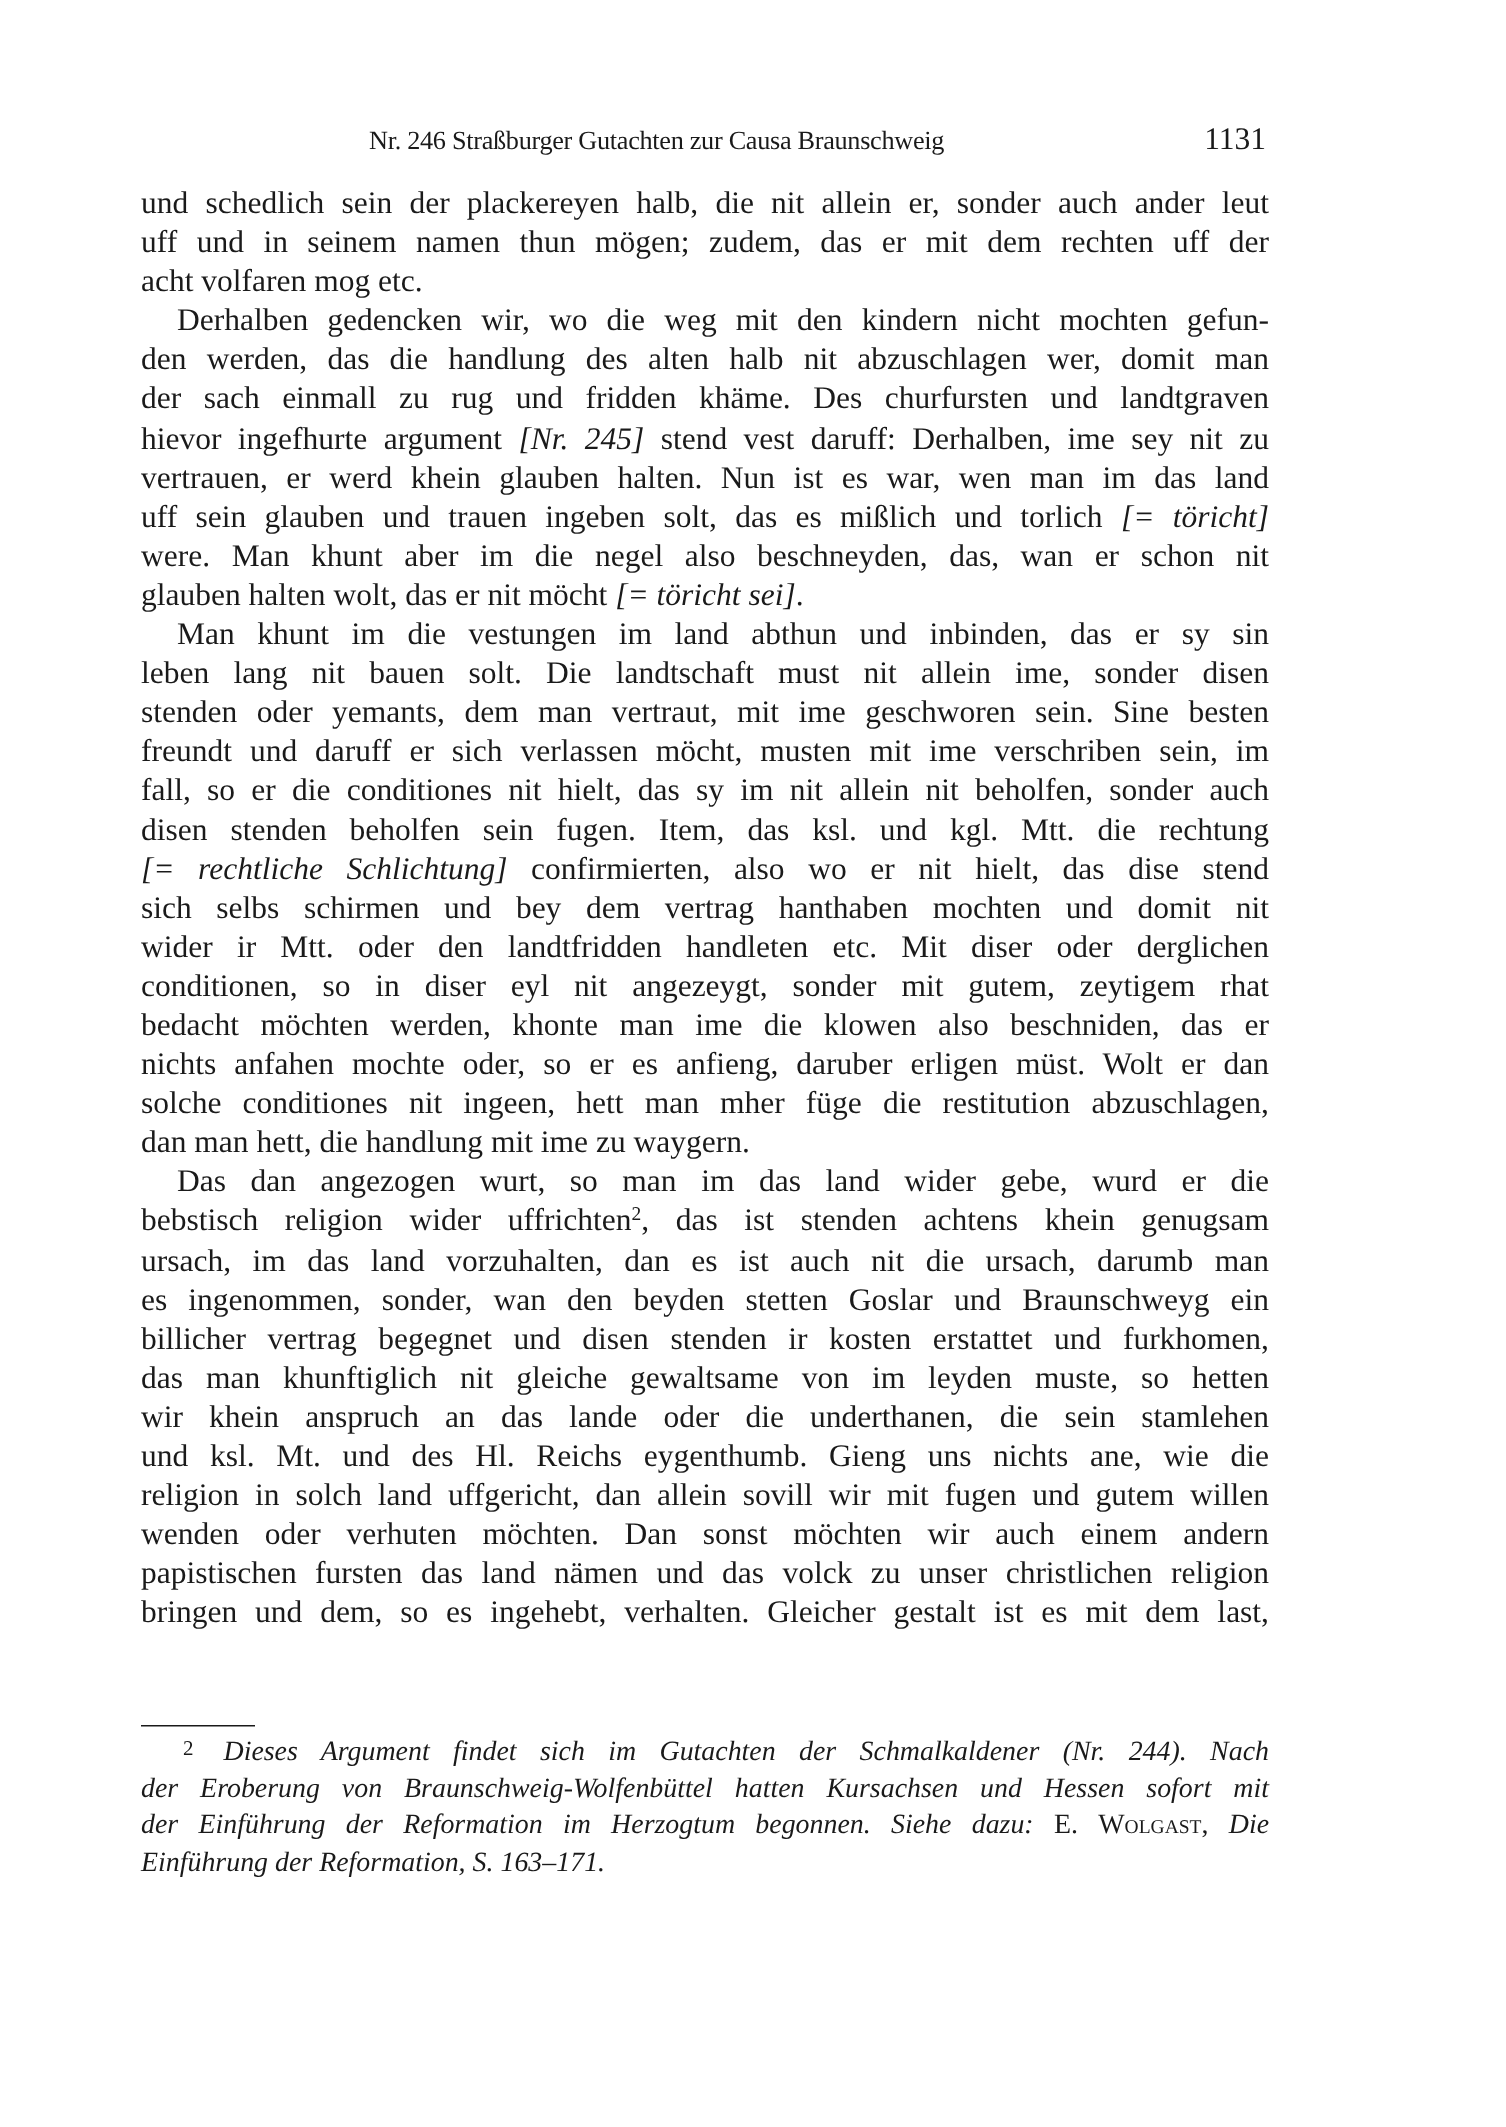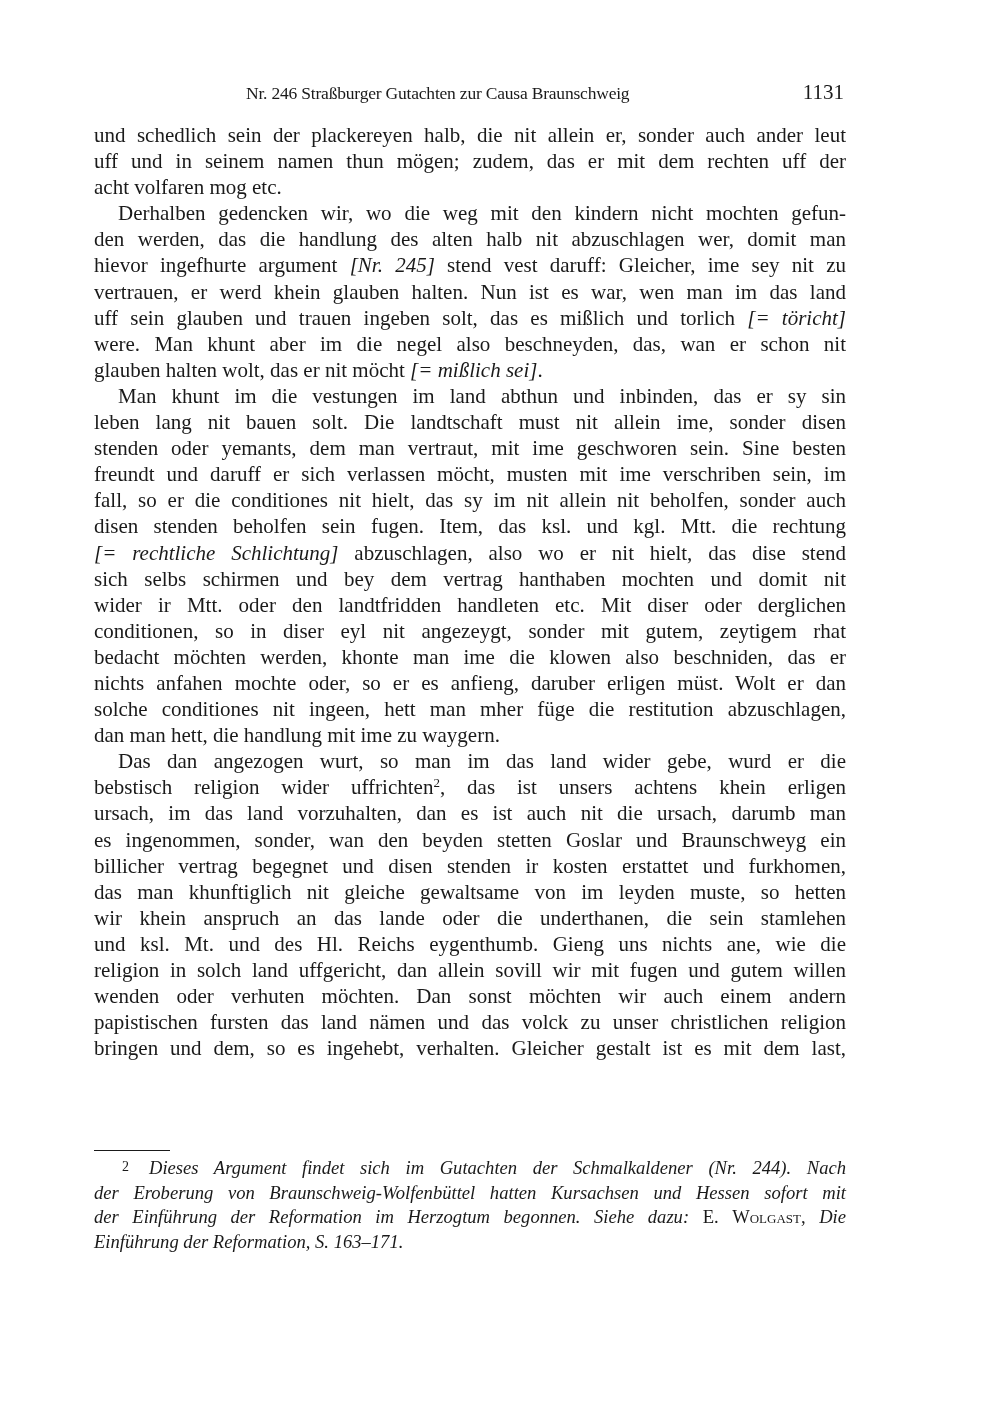"der sach einmall zu rug" span.line { html: none -> <span>der sach einmall zu rug und fridden khäme. Des churfursten und landtgraven</span> }
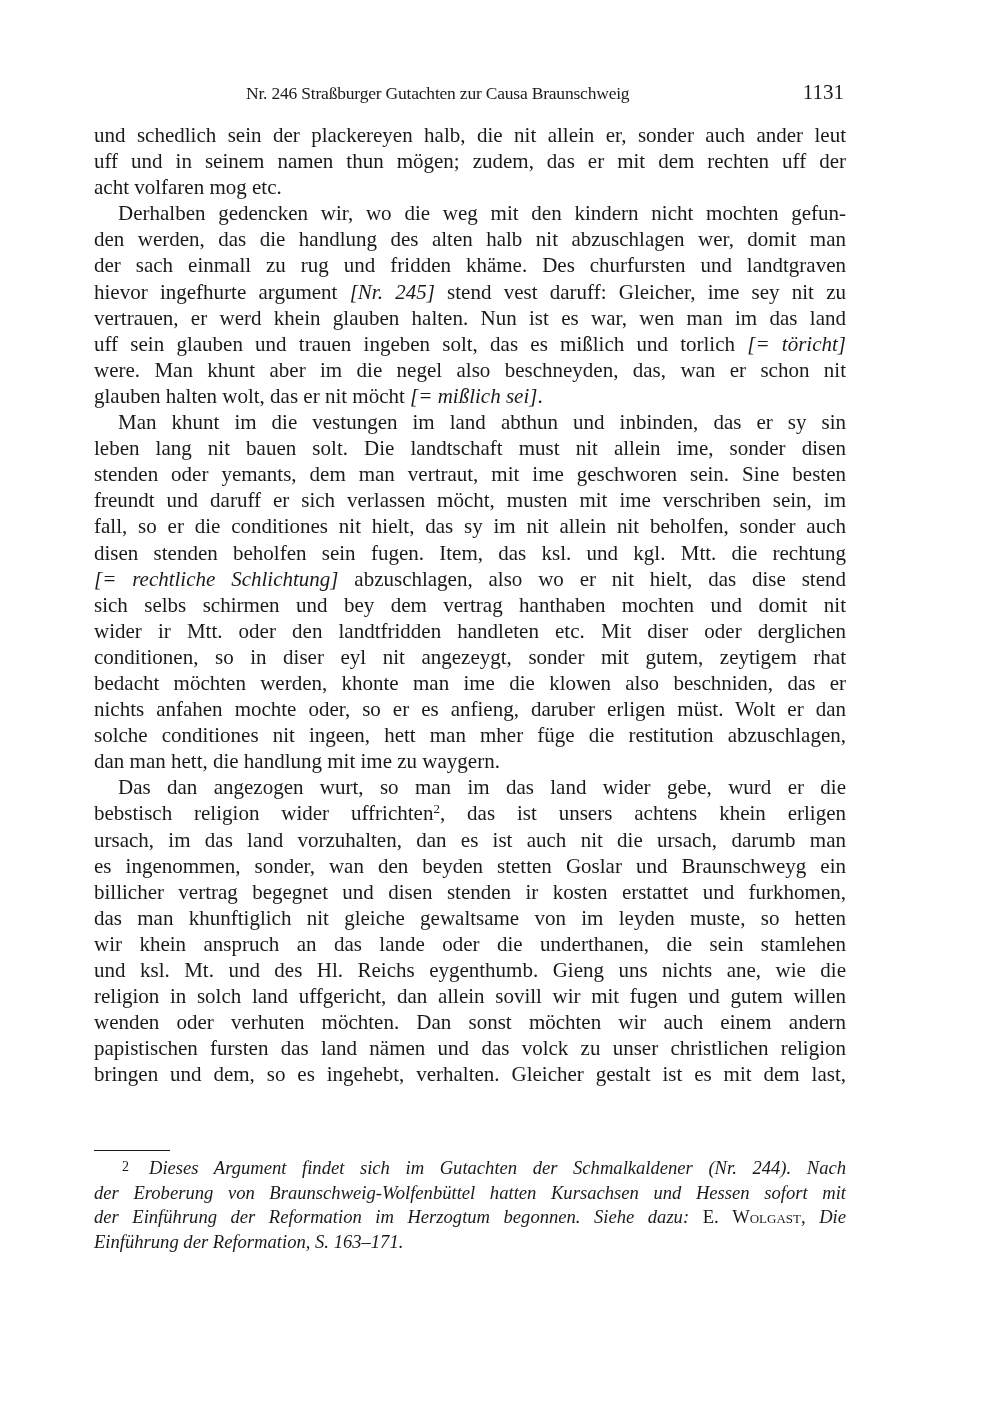"stend vest daruff: Gleicher, ime" span { text: Gleicher -> Derhalben }
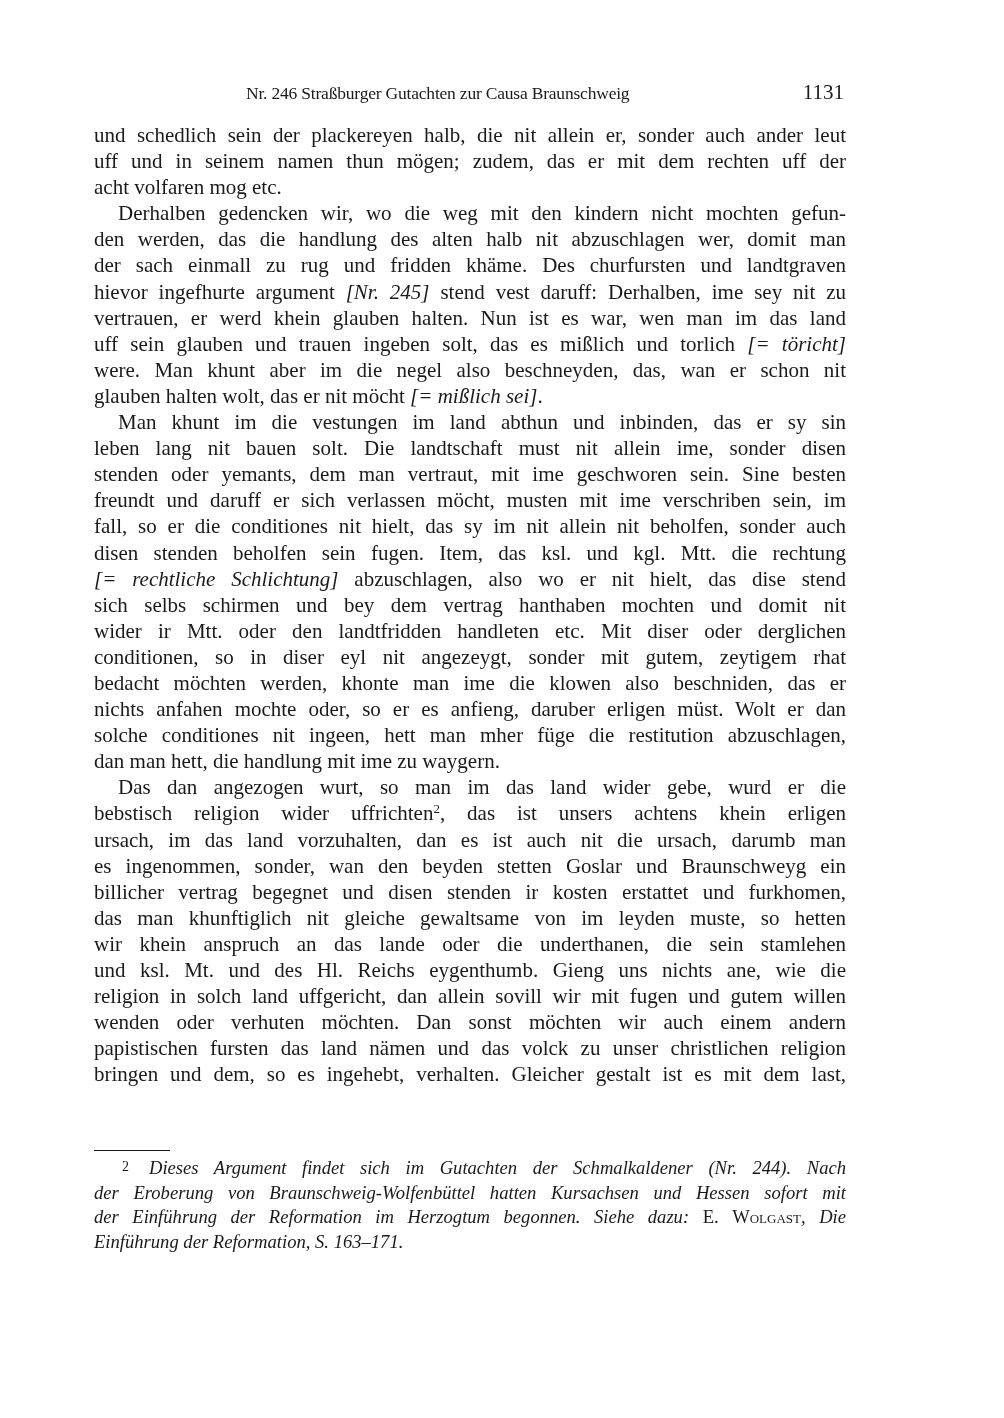"[= mißlich sei]" span.it { text: mißlich -> töricht }
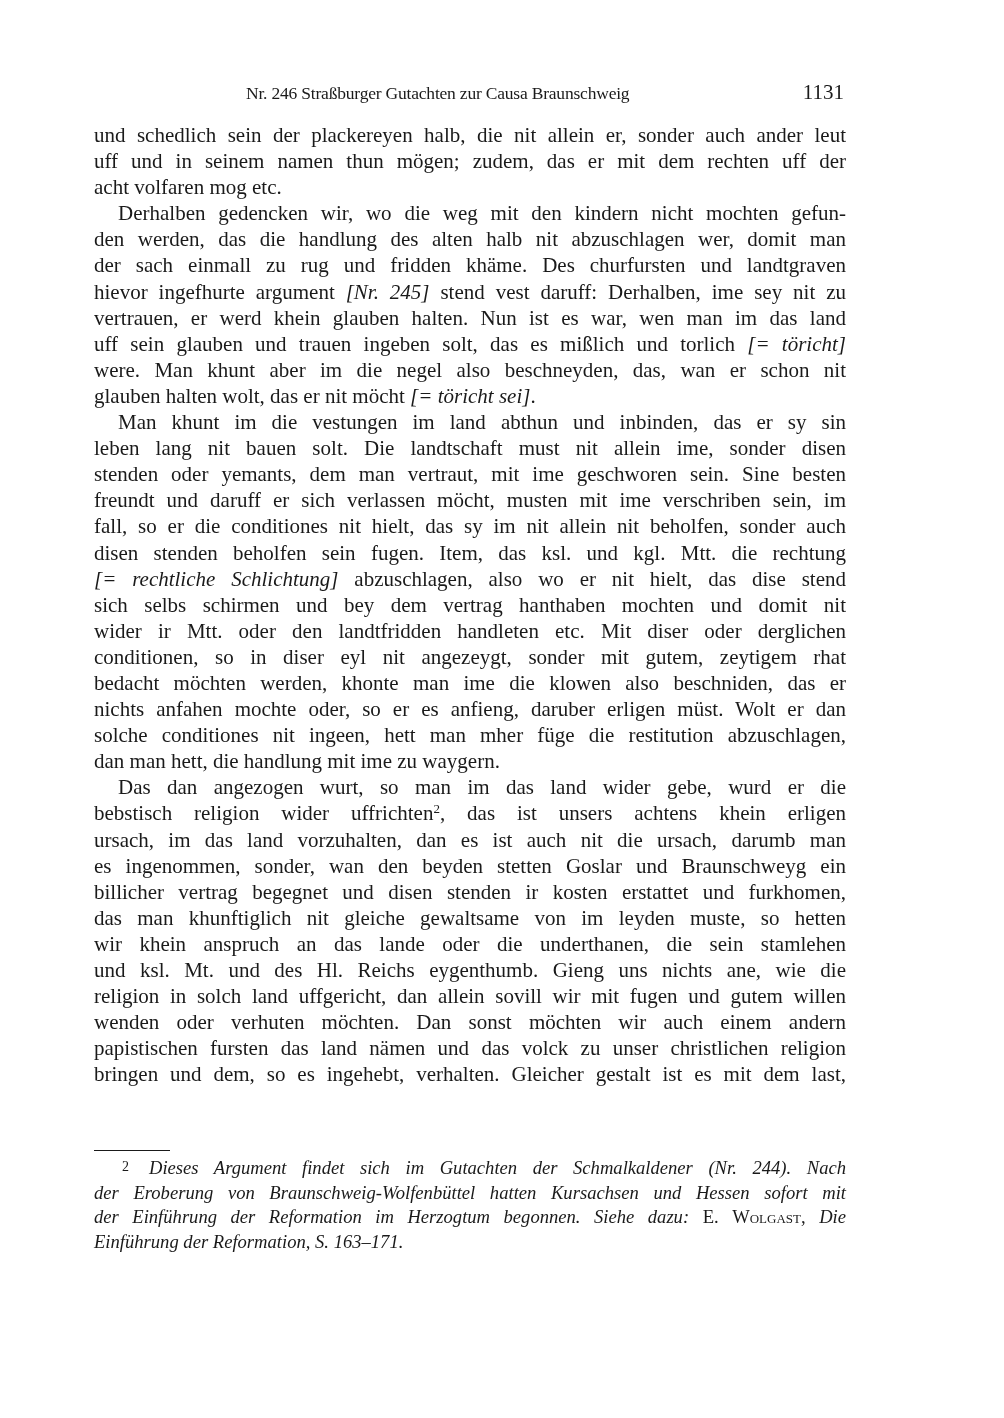"abzuschlagen, also wo er nit" span { text: abzuschlagen -> confirmierten }
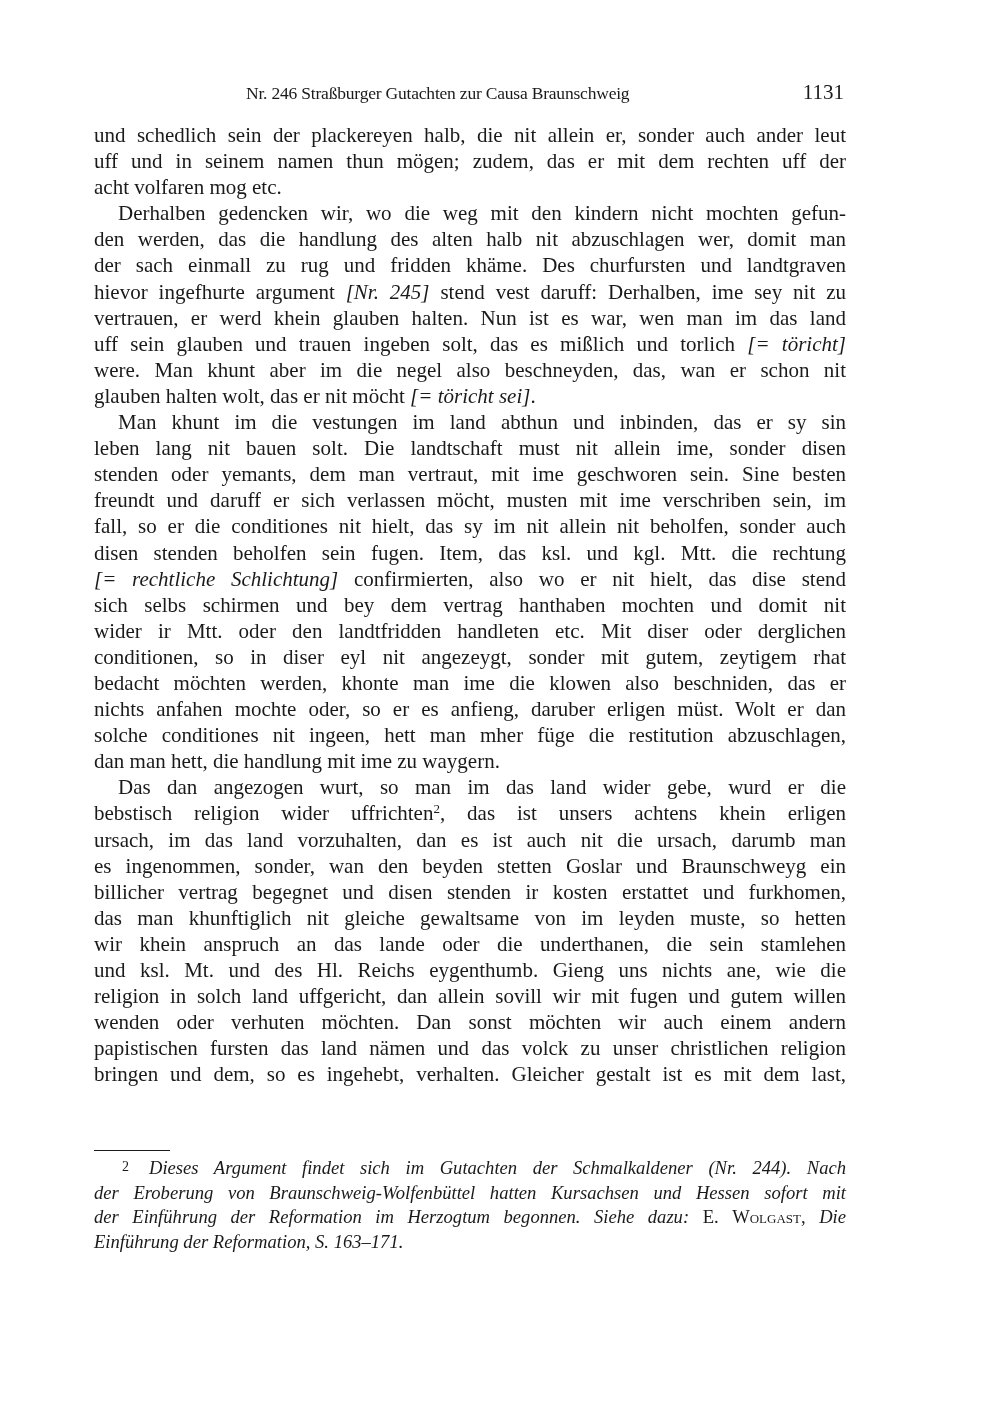", das ist unsers achtens" span { text: unsers achtens khein erligen -> stenden achtens khein genugsam }
